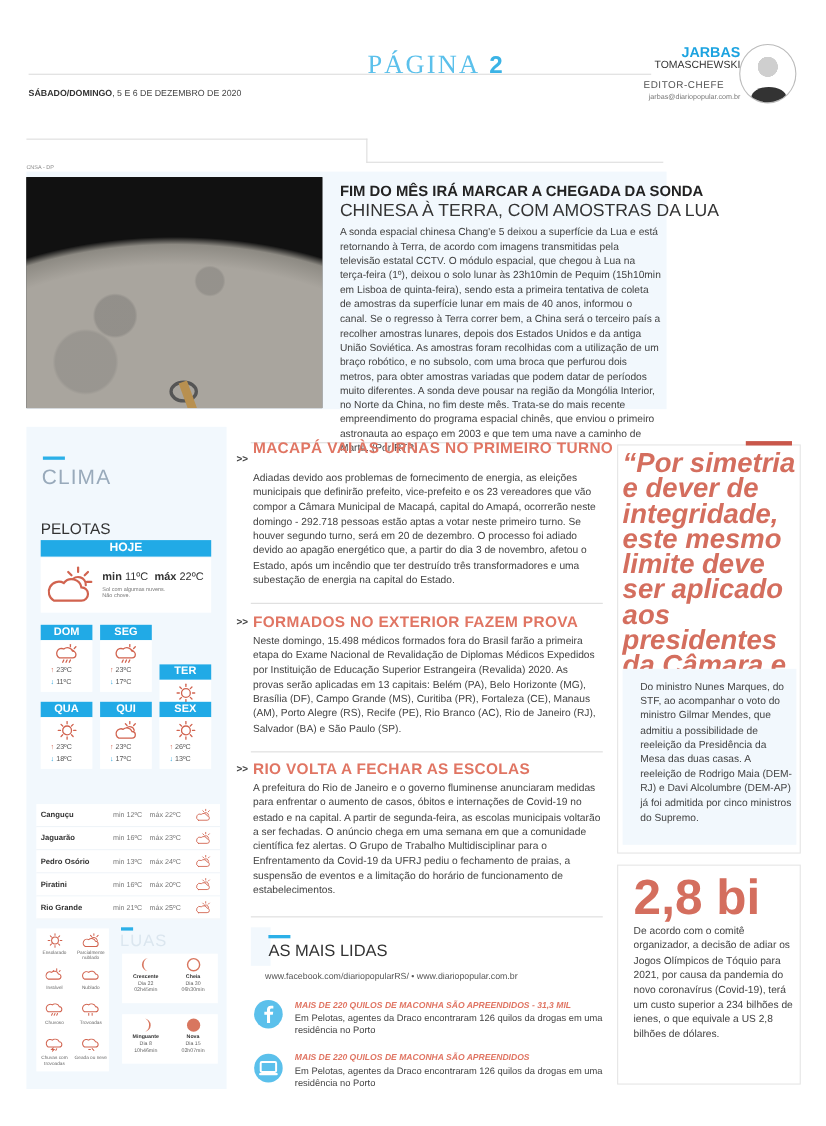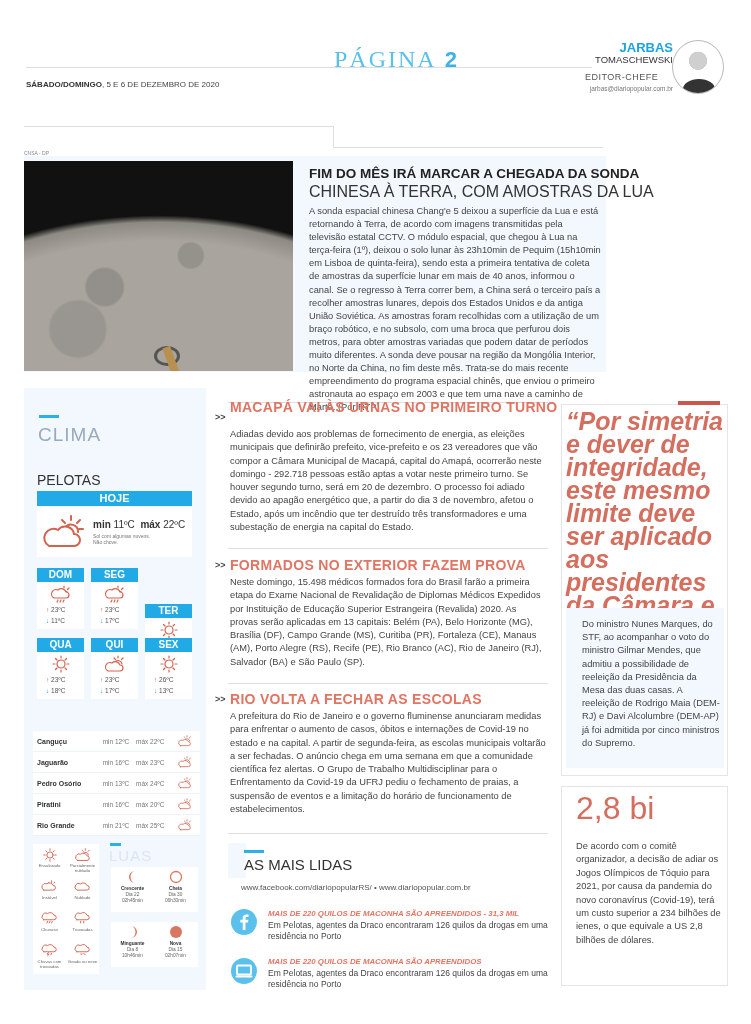"2,8 bi" .stat-num { font-size: 32px -> 45px; font-weight: normal -> bold }
